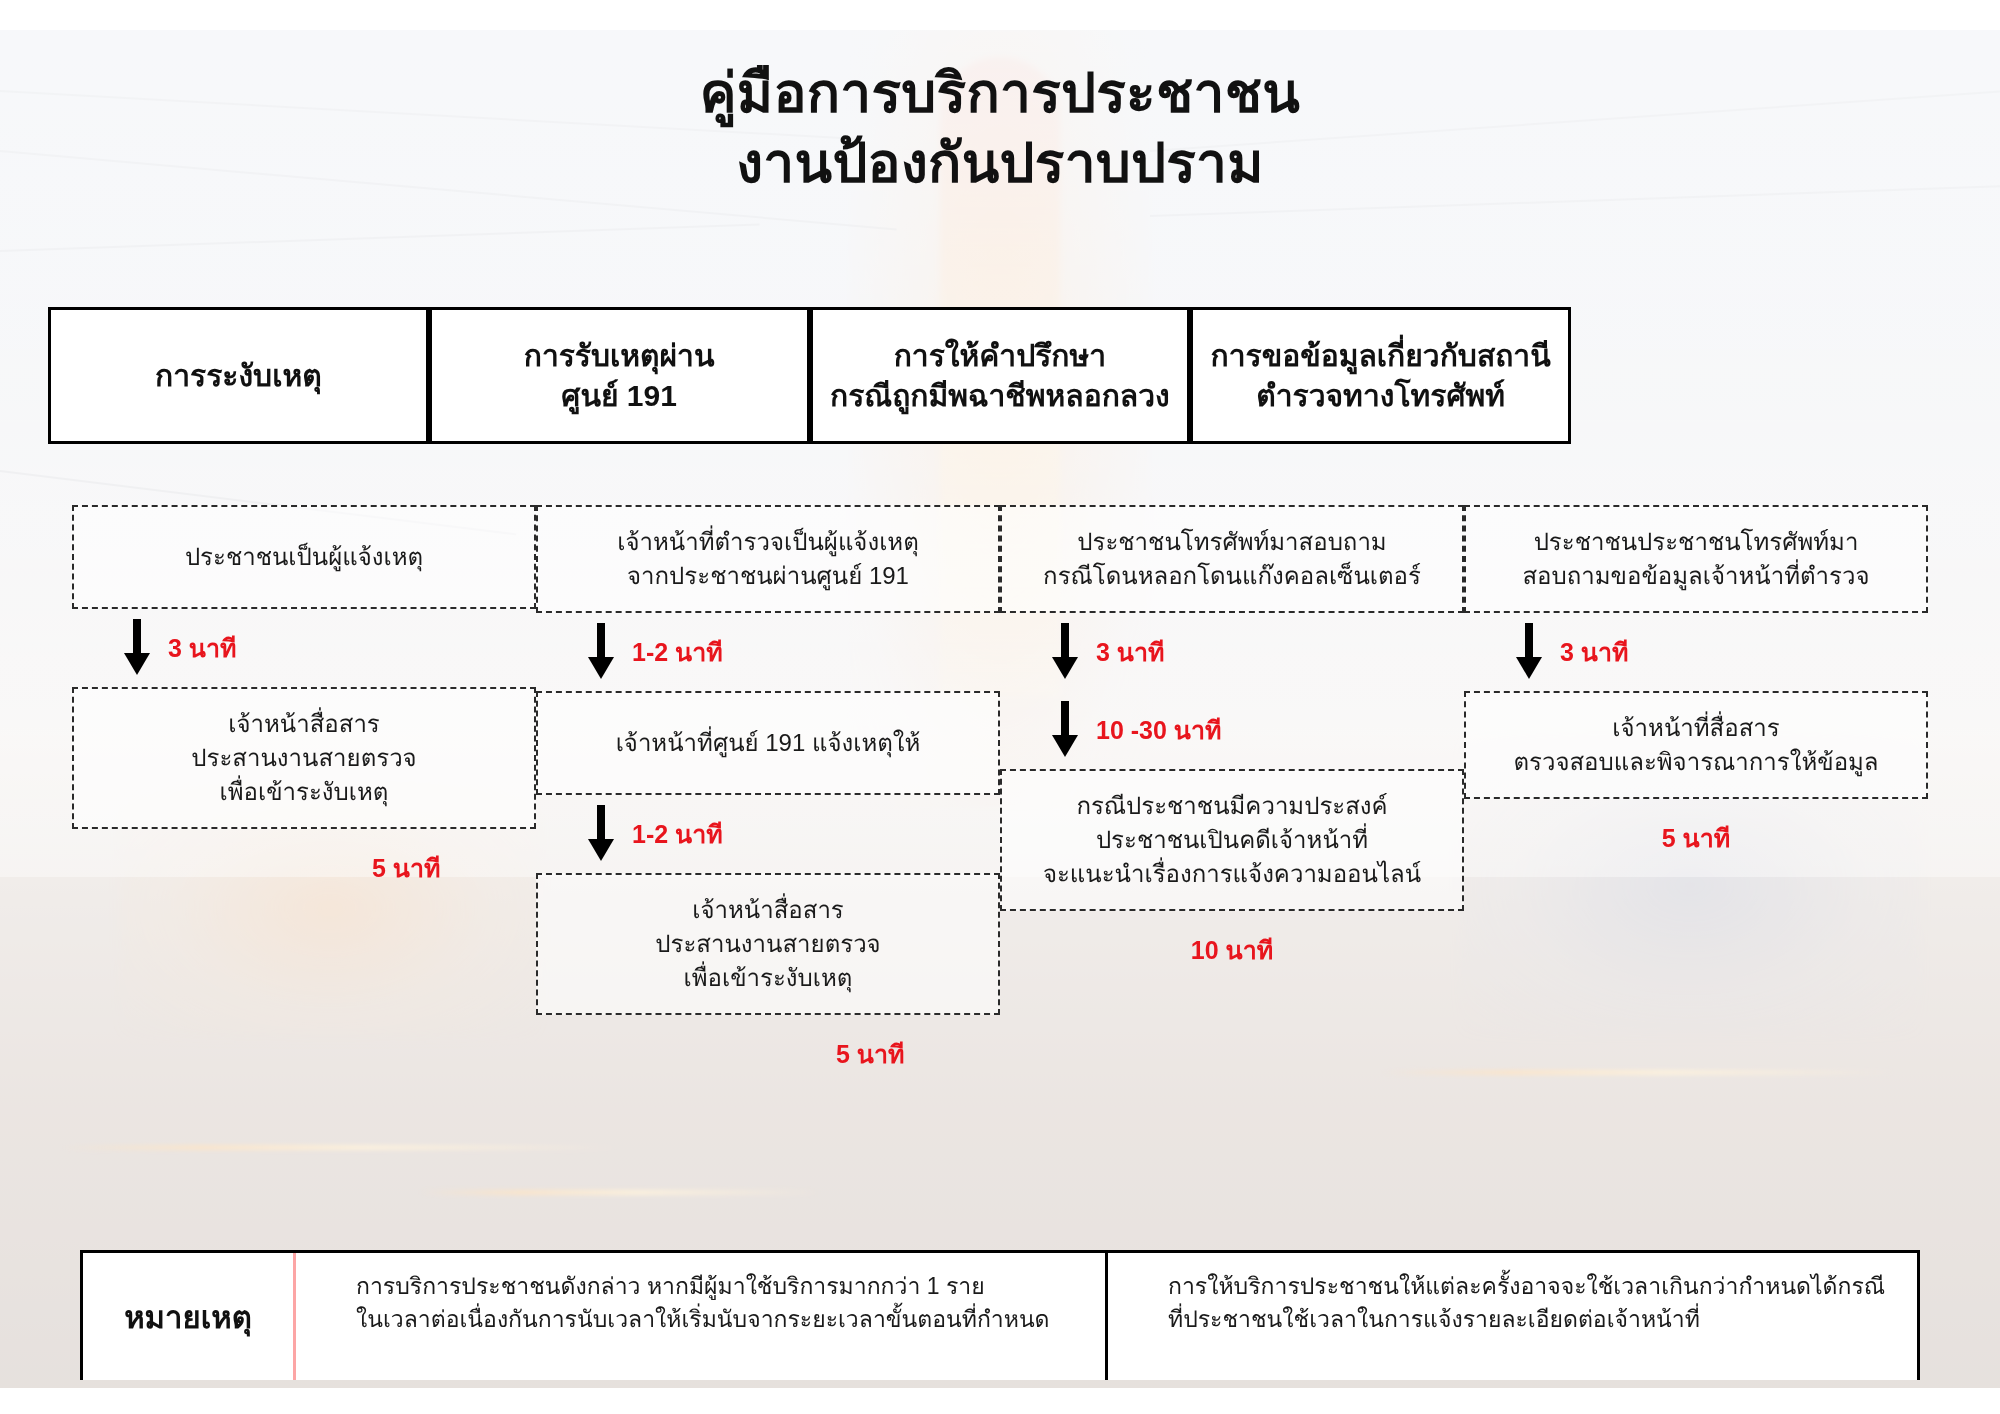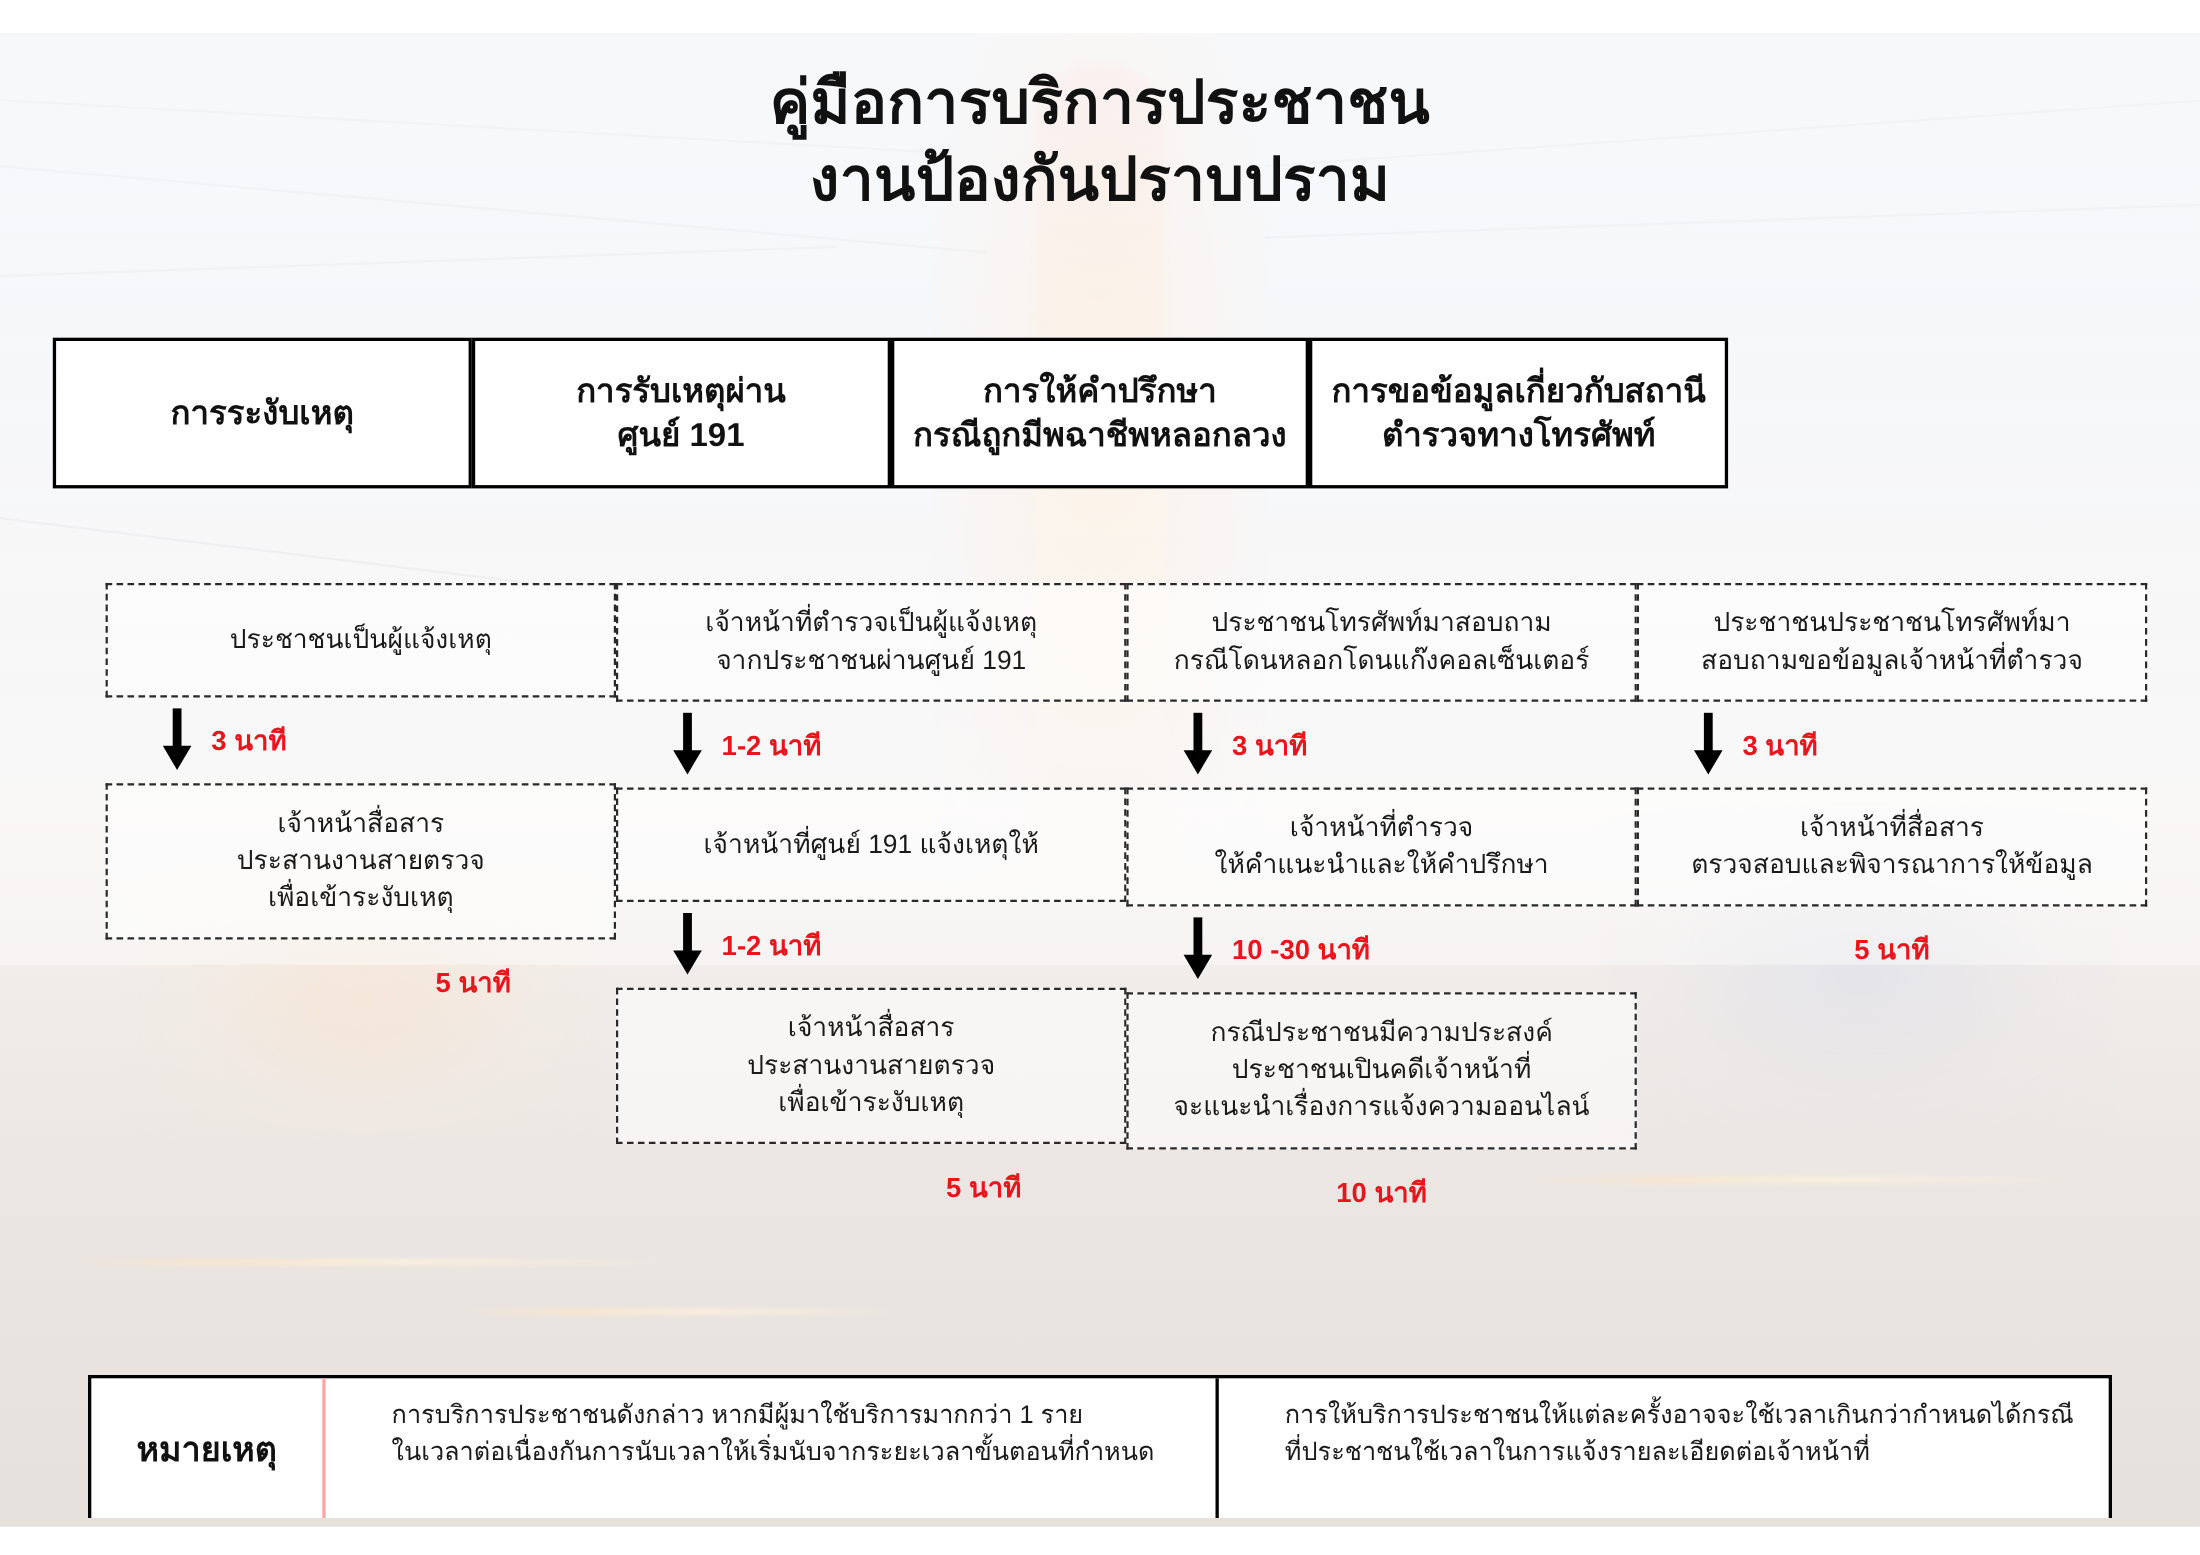"ประชาชนเป็นผู้แจ้งเหตุ" .columns { justify-content: flex-end -> center; top: 530px -> 505px }
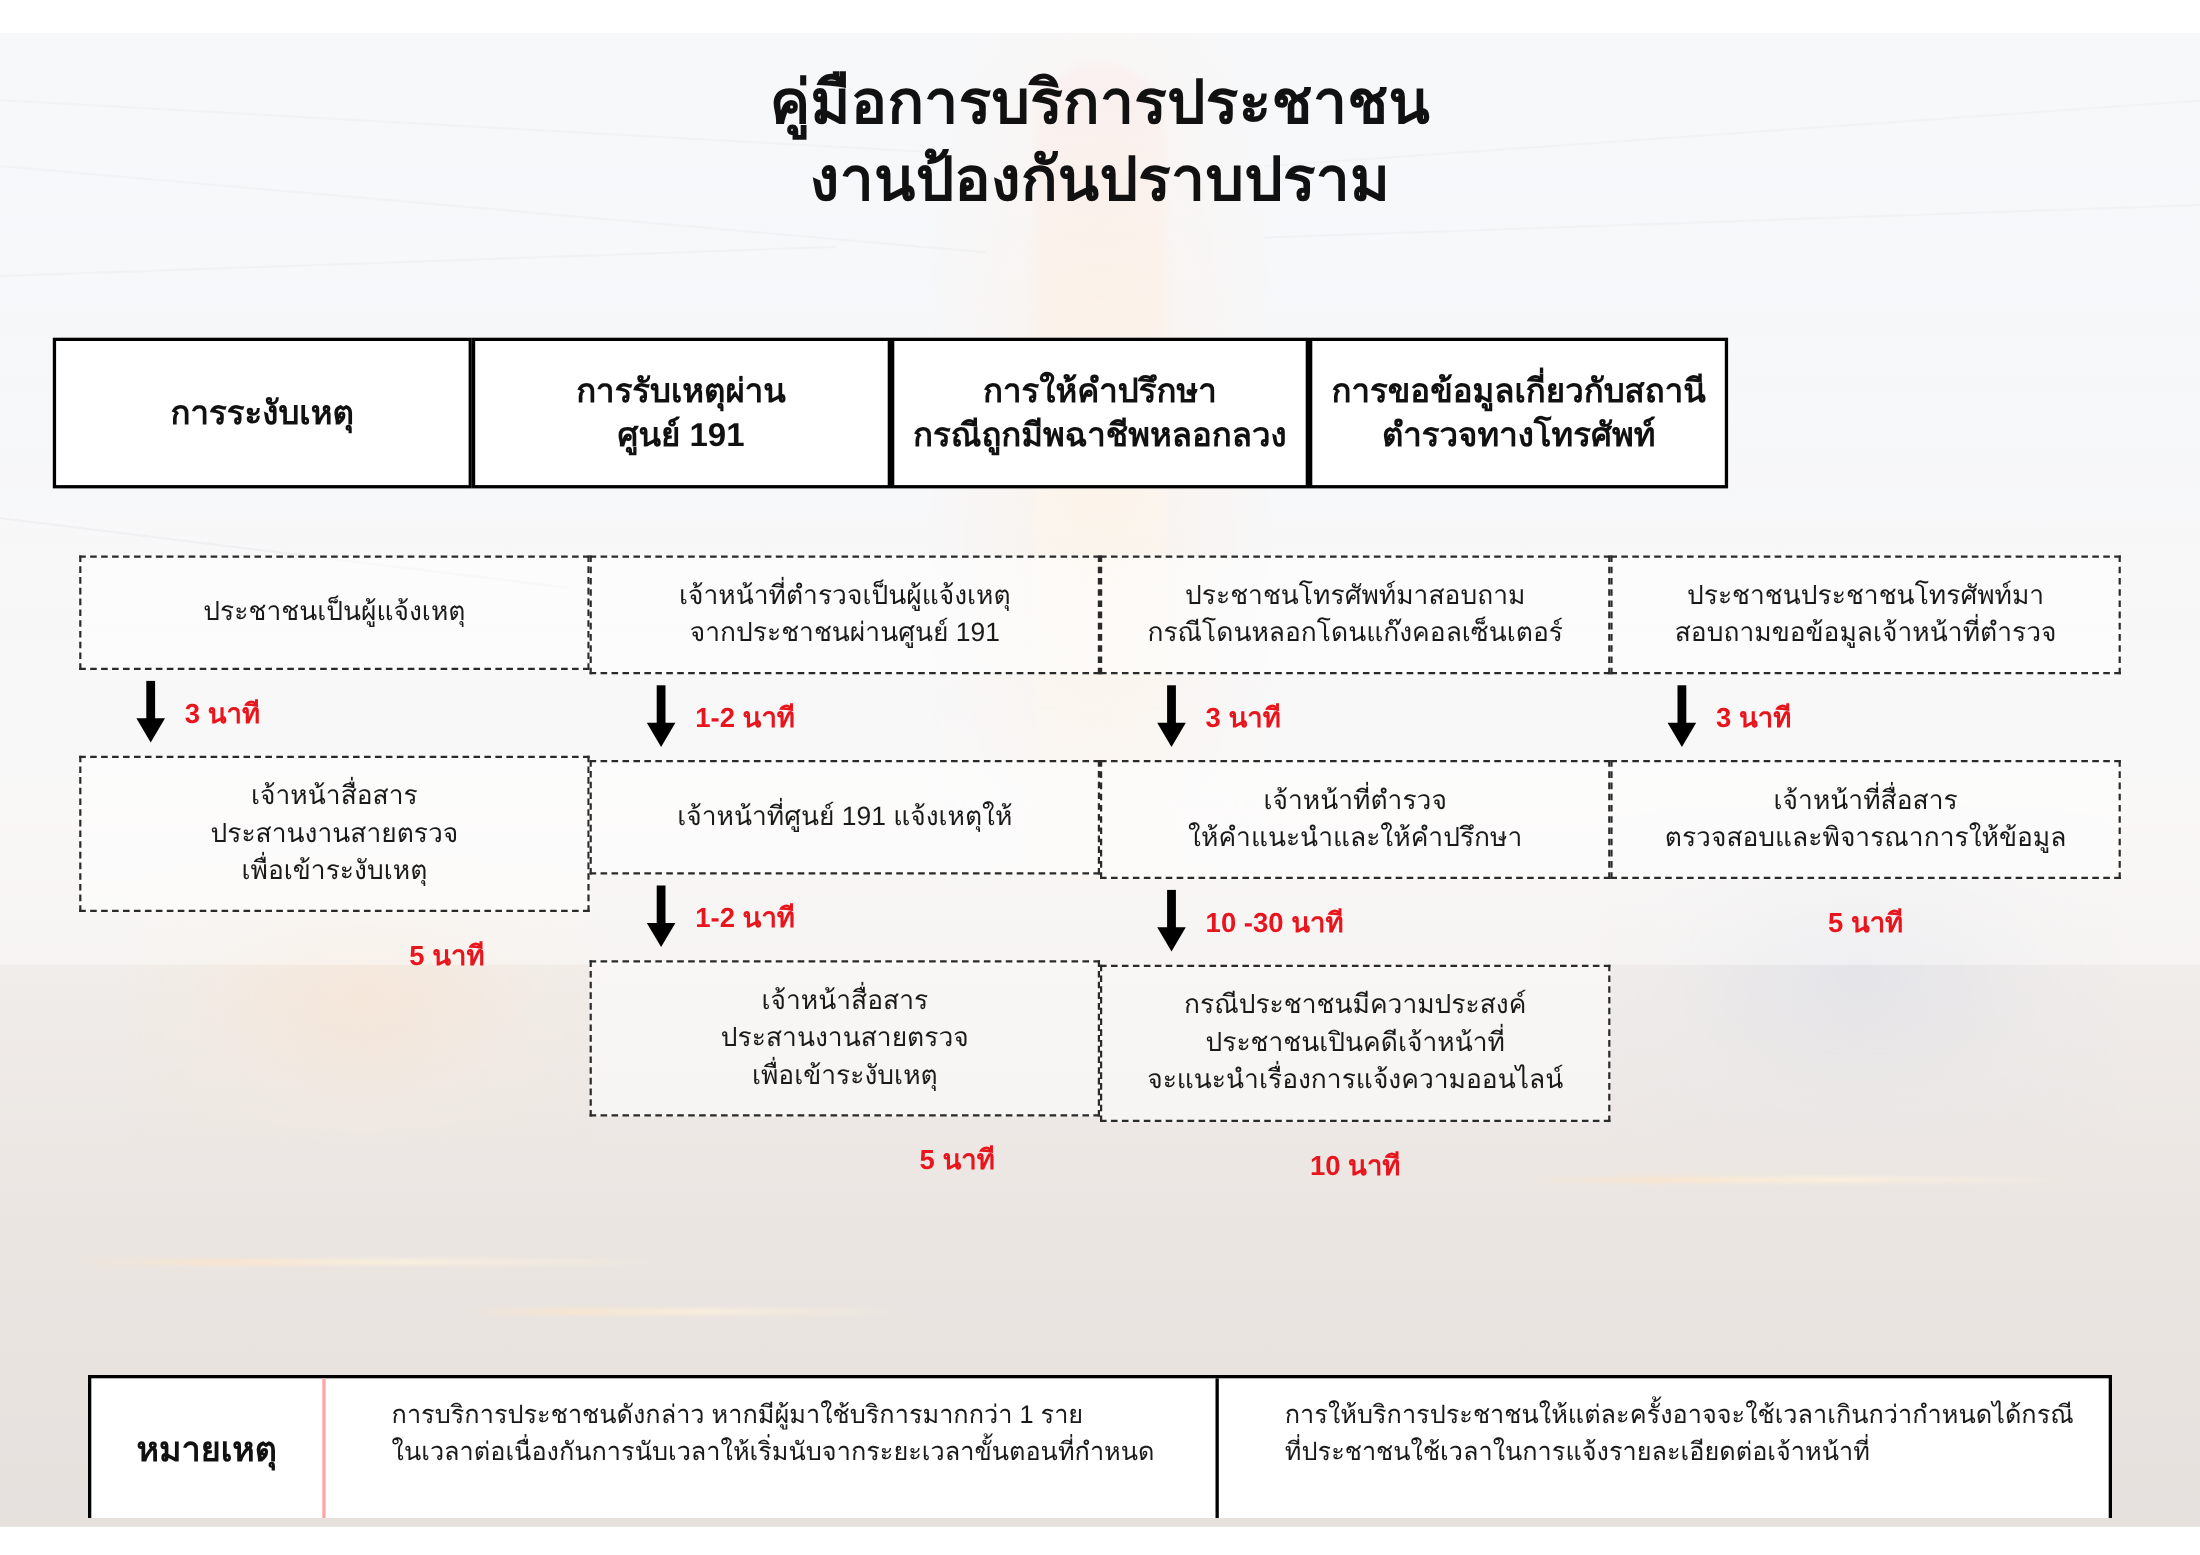"เจ้าหน้าที่ตำรวจ" div.step-box { html: <div> <div>เจ้าหน้าที่ตำรวจ</div> <div>ให้คำแนะนำและให้คำปรึกษา</div> </div> -> none }
